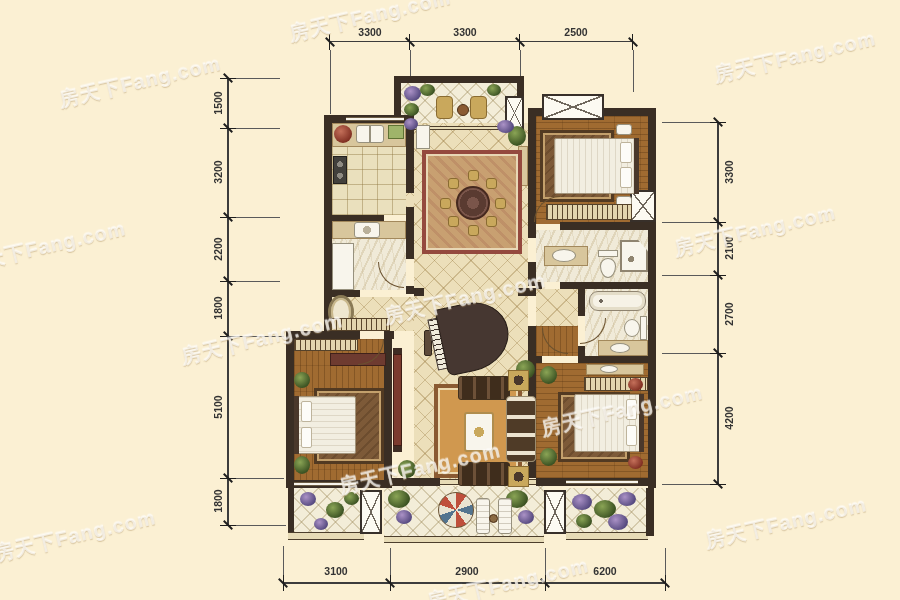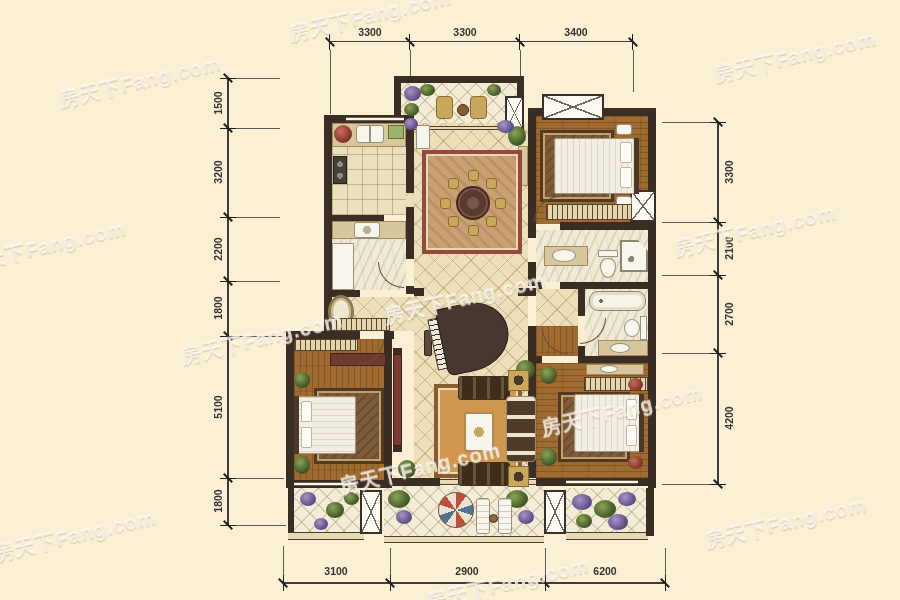"3400" div.dim { text: 3400 -> 2500 }
